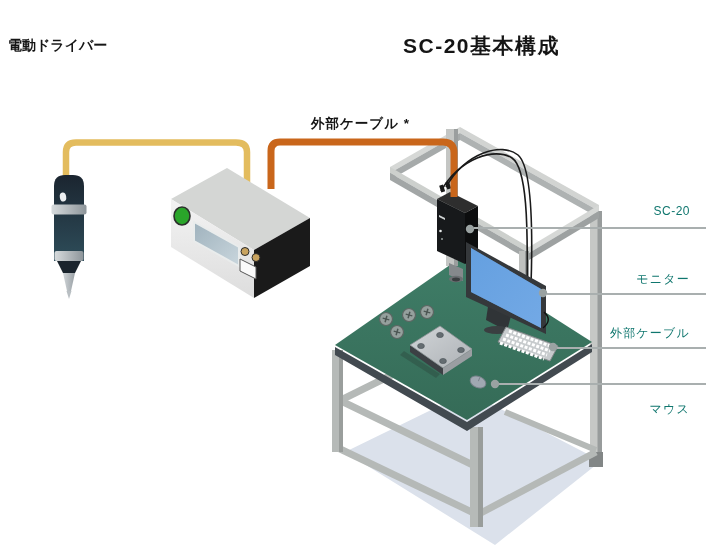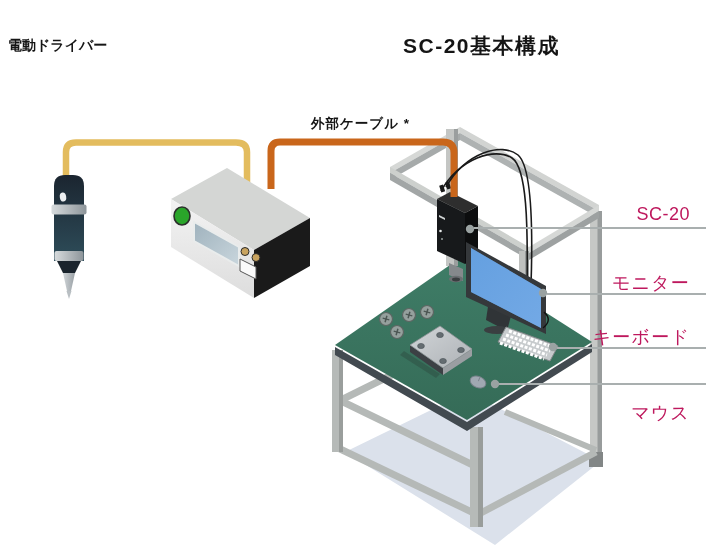"SC-20" .callout { color: #be185d -> #0f766e; font-size: 18px -> 12px }
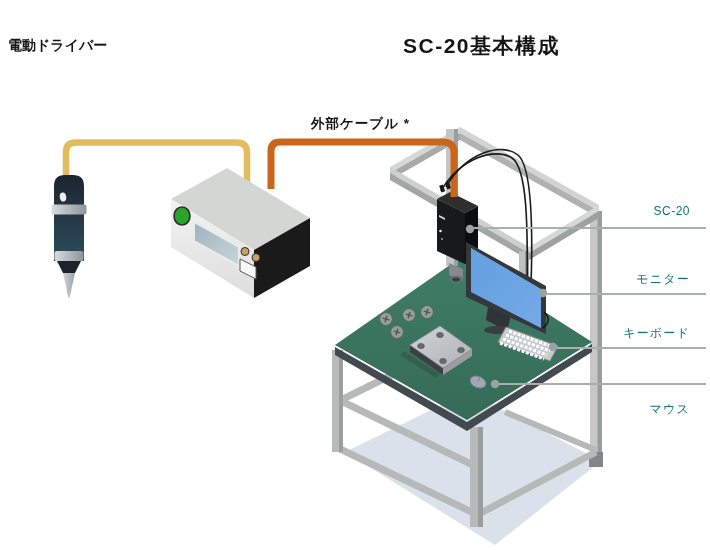"キーボード" div.callout { text: キーボード -> 外部ケーブル }
